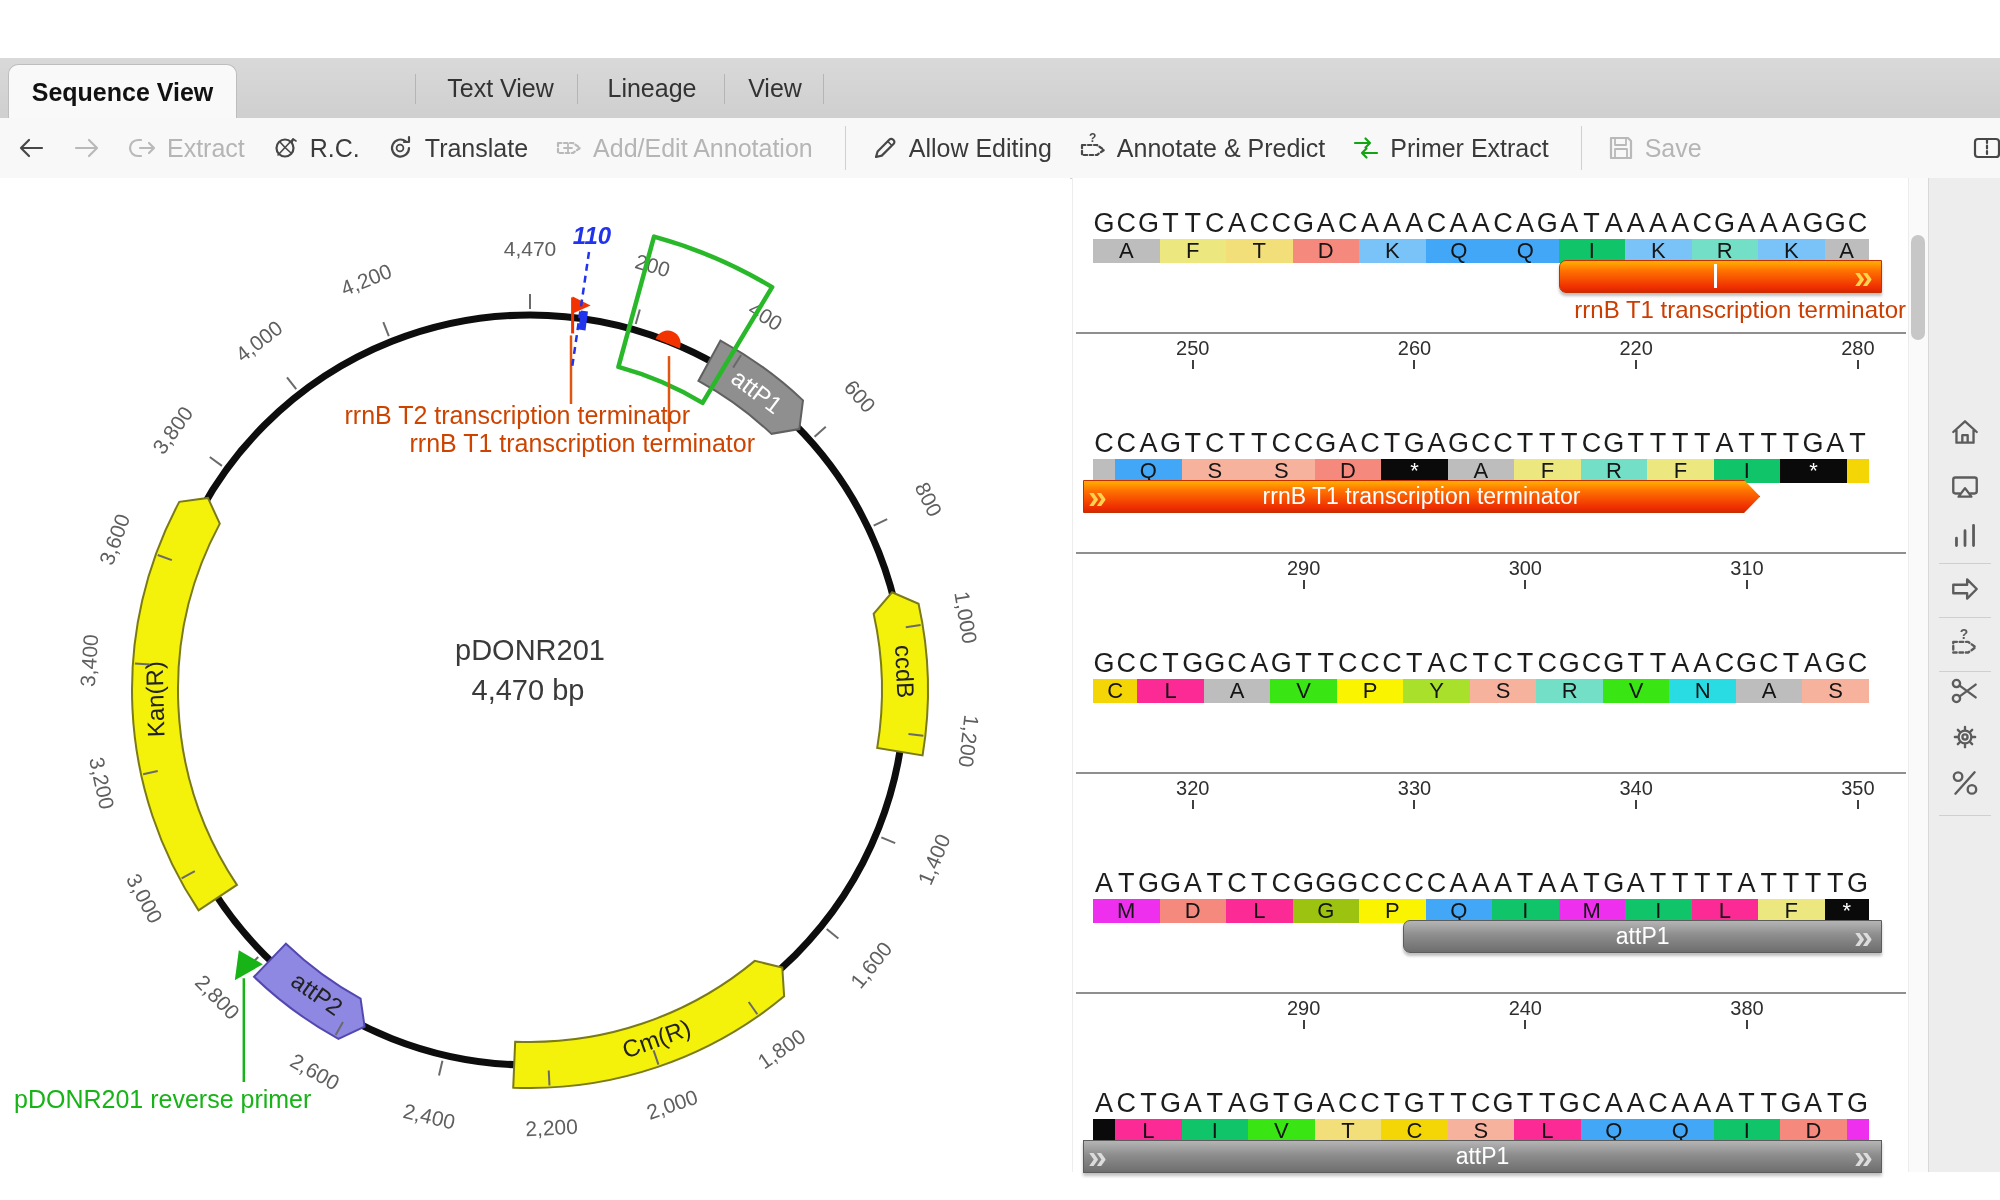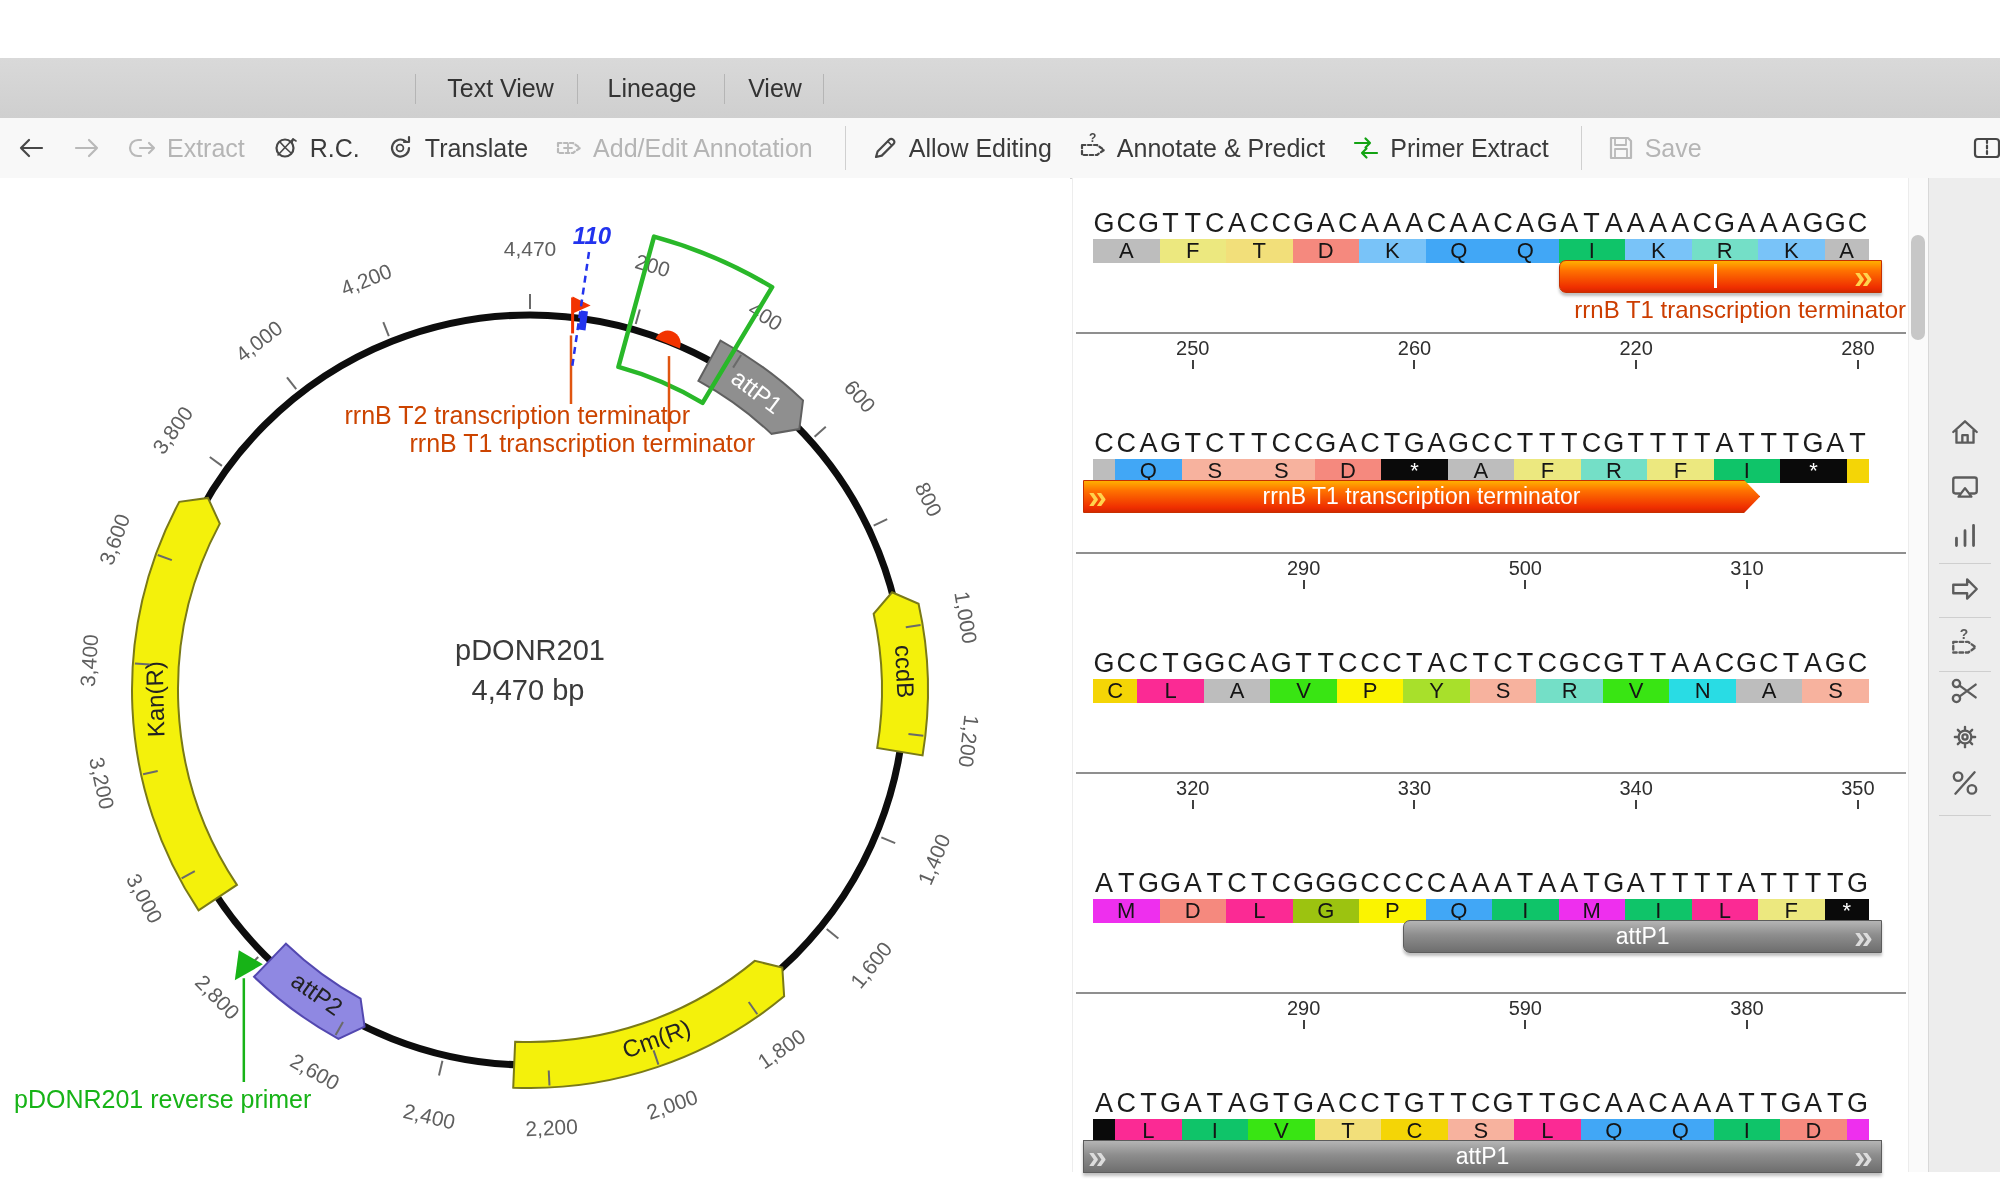"Sequence View" div.tab { html: none -> <div> <span>Sequence View</span> </div> }
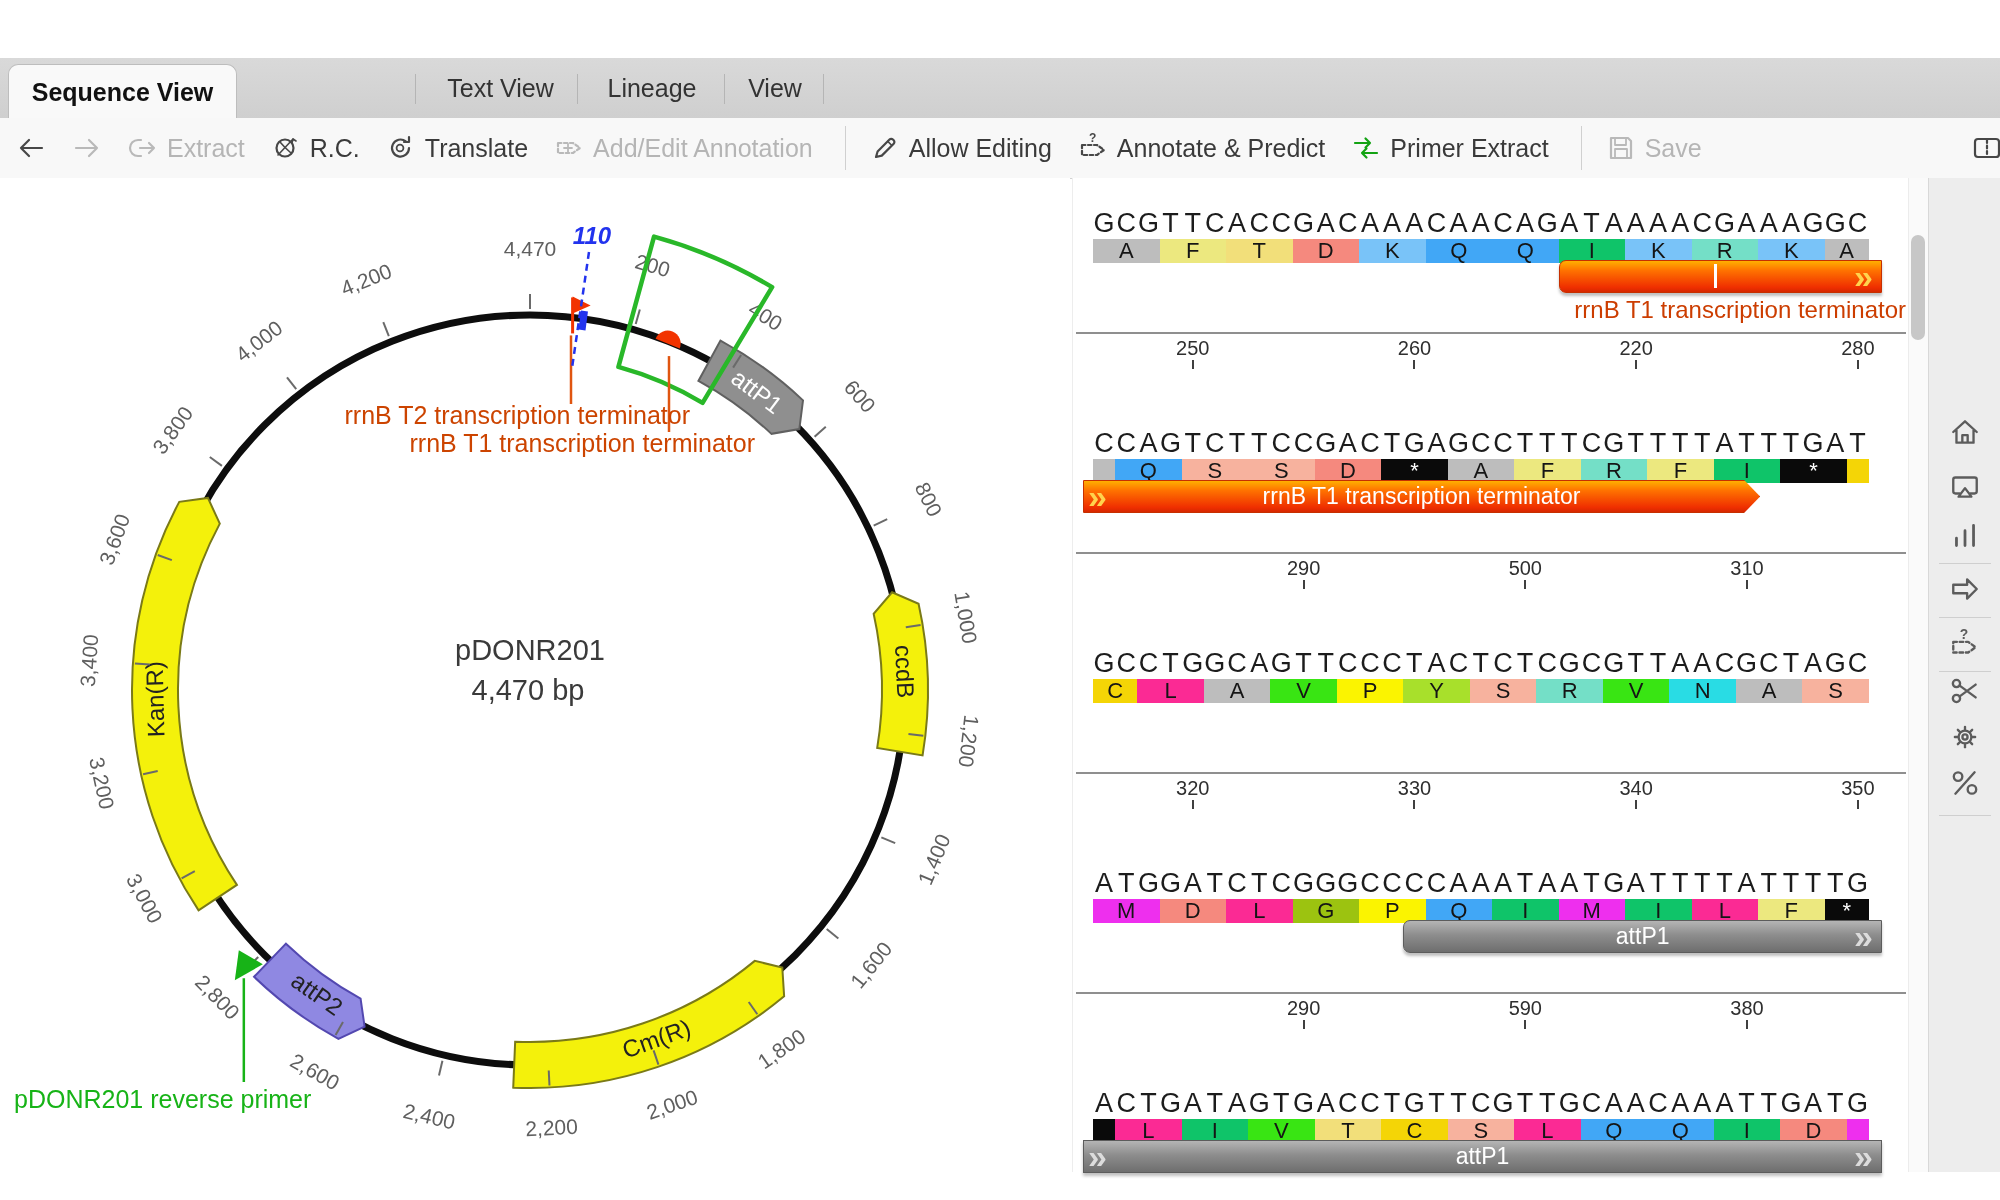"500" div.ruler-num { text: 500 -> 300 }
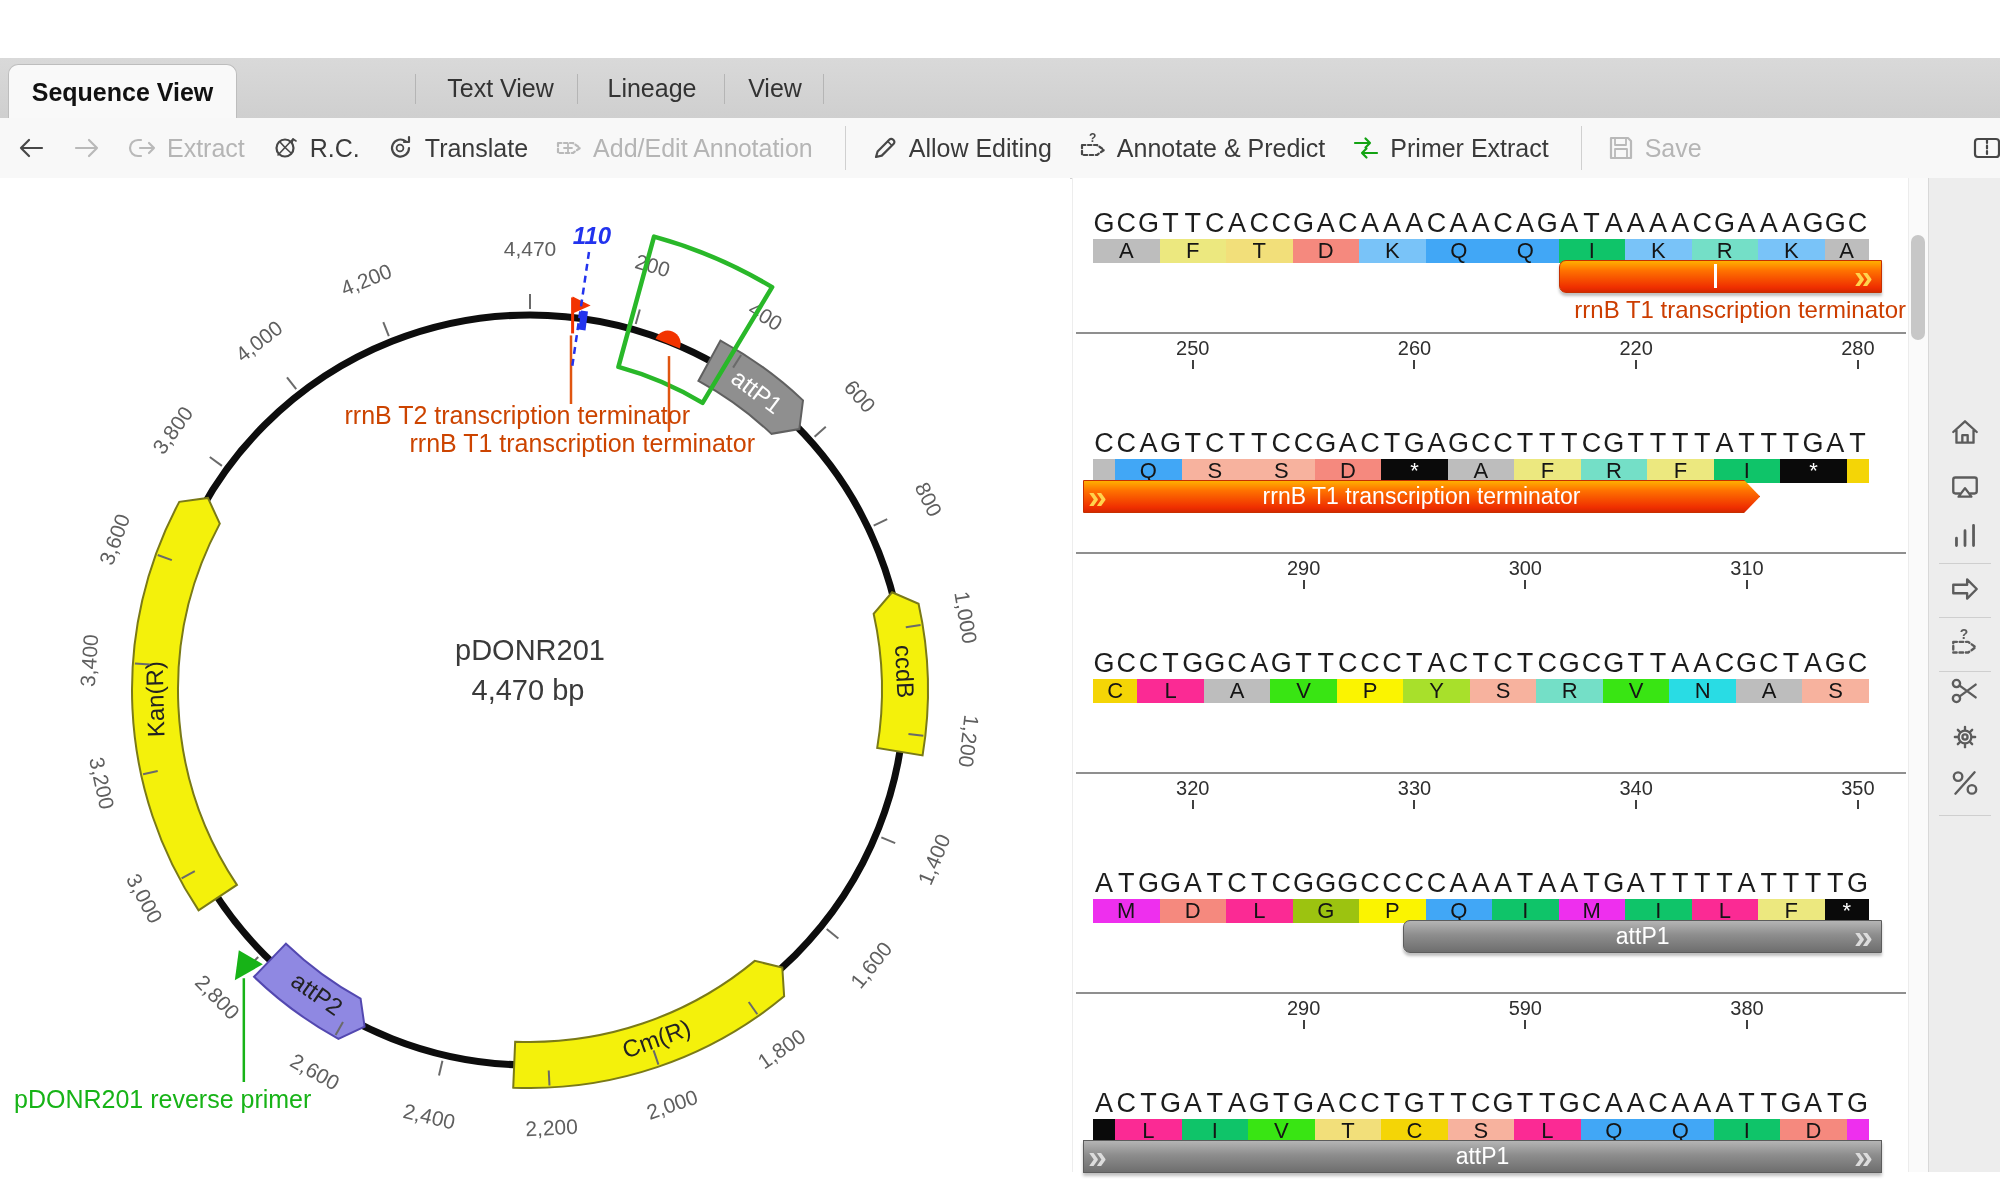"590" div.ruler-num { text: 590 -> 240 }
